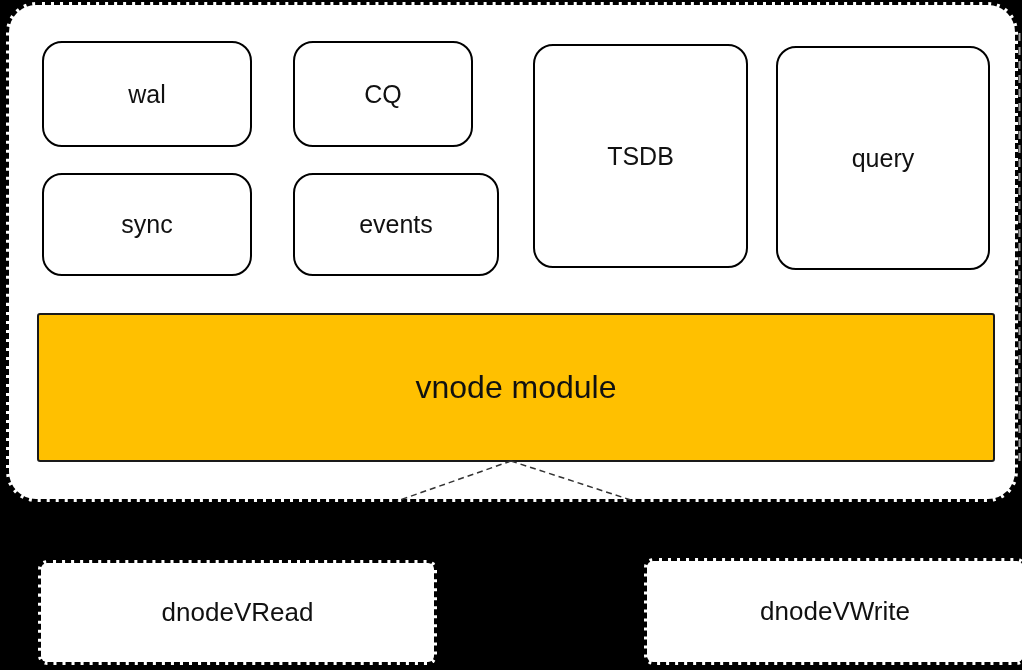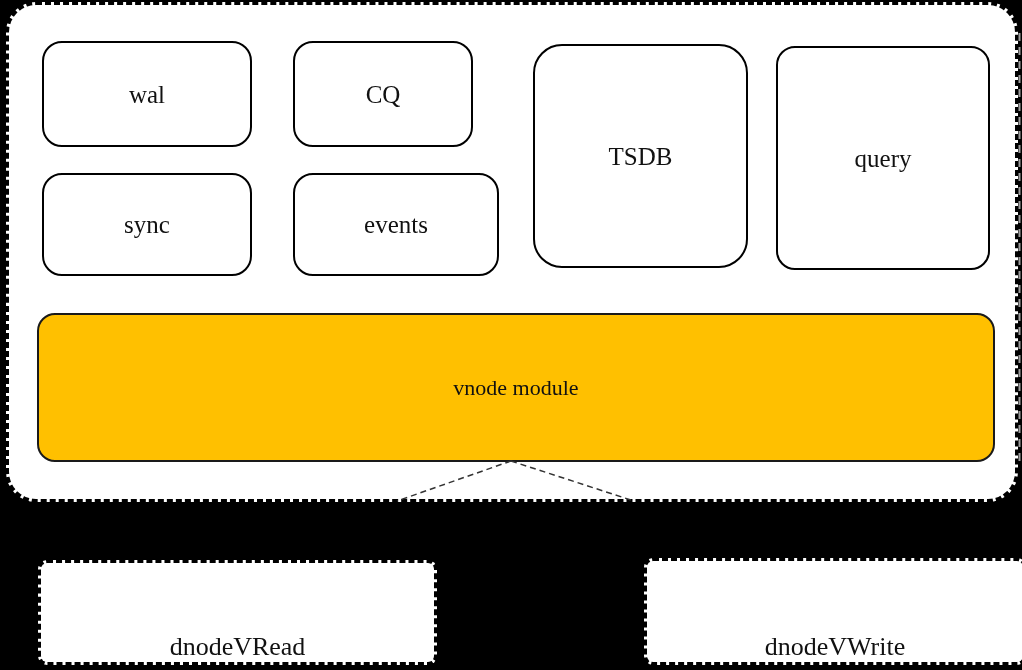"wal" .stage { font-family: Liberation Serif, serif -> Liberation Sans, sans-serif }
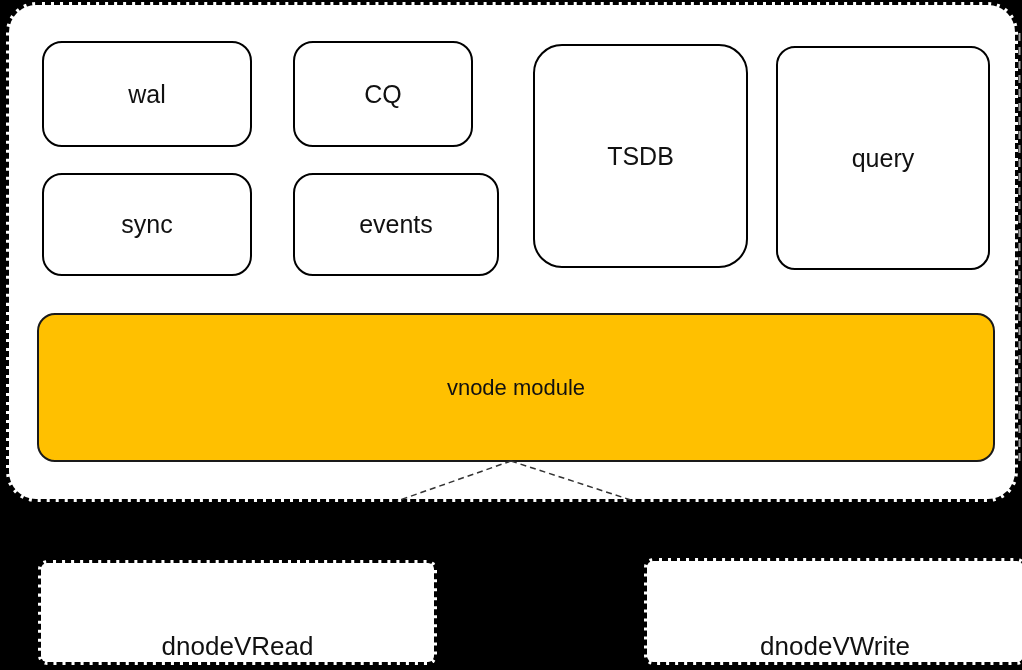"TSDB" #box-tsdb { border-radius: 29px -> none }
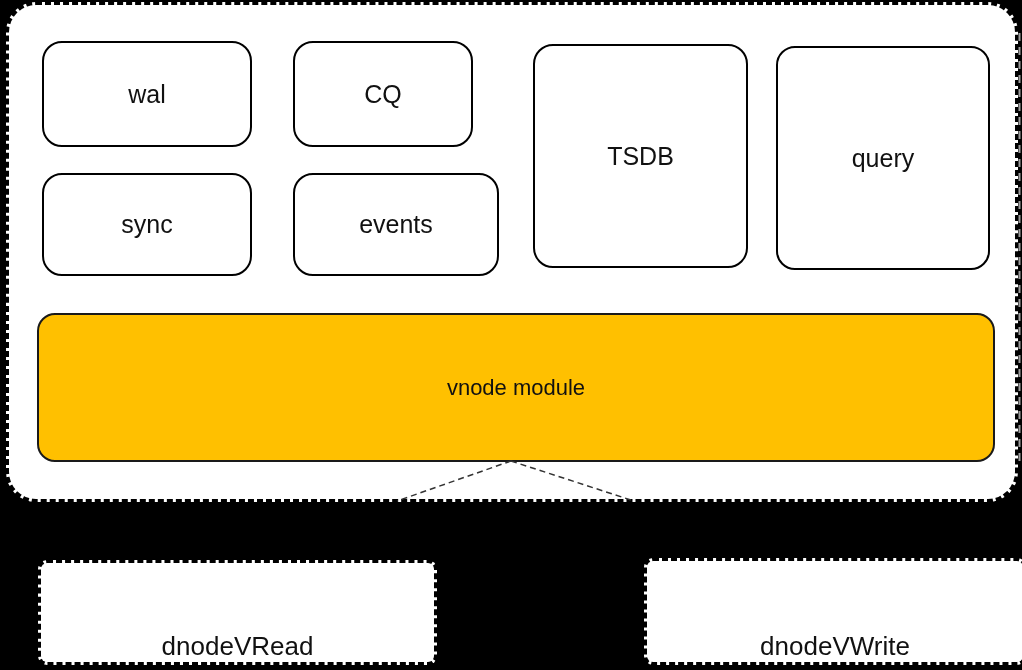"query" #box-query { border-radius: 19px -> none }
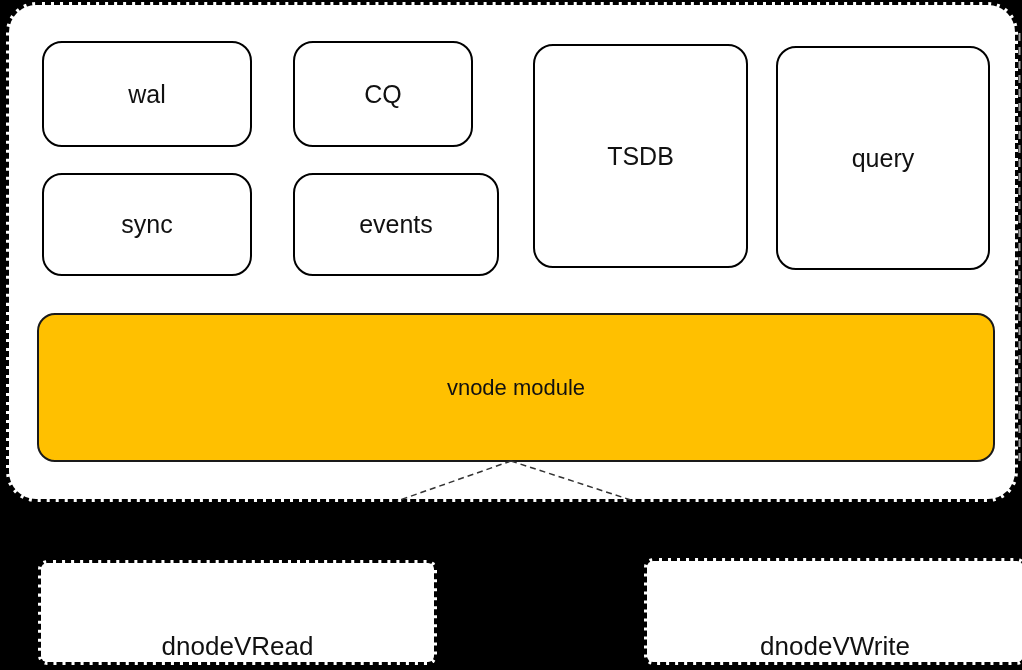"vnode module" .vnode-module { border-radius: 18px -> 3px; font-size: 22px -> 32px }
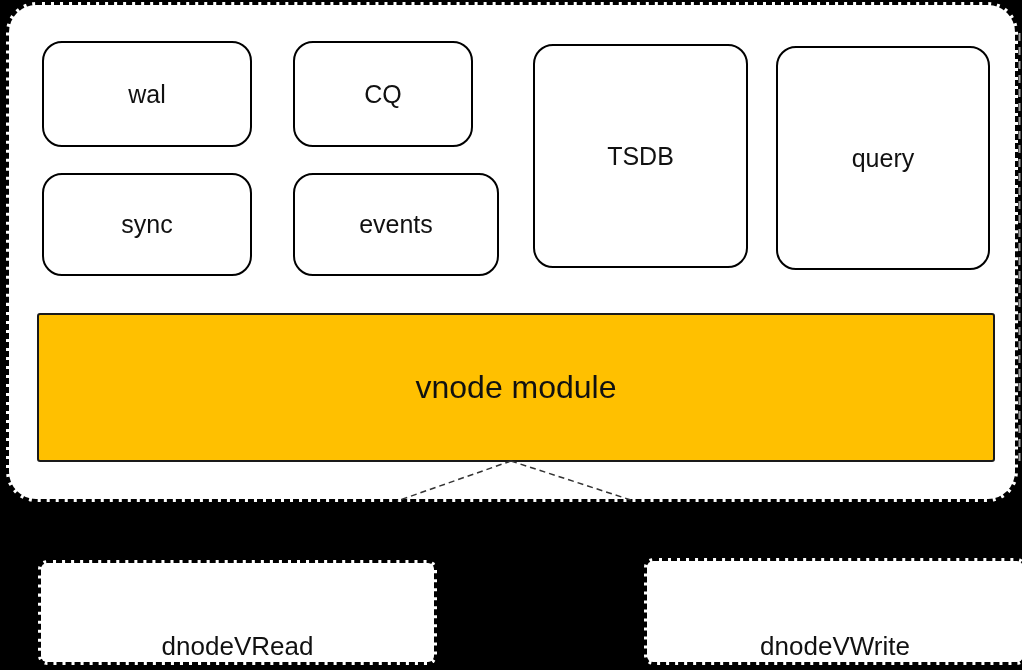"dnodeVRead" .dnode-box { align-items: flex-end -> center }
